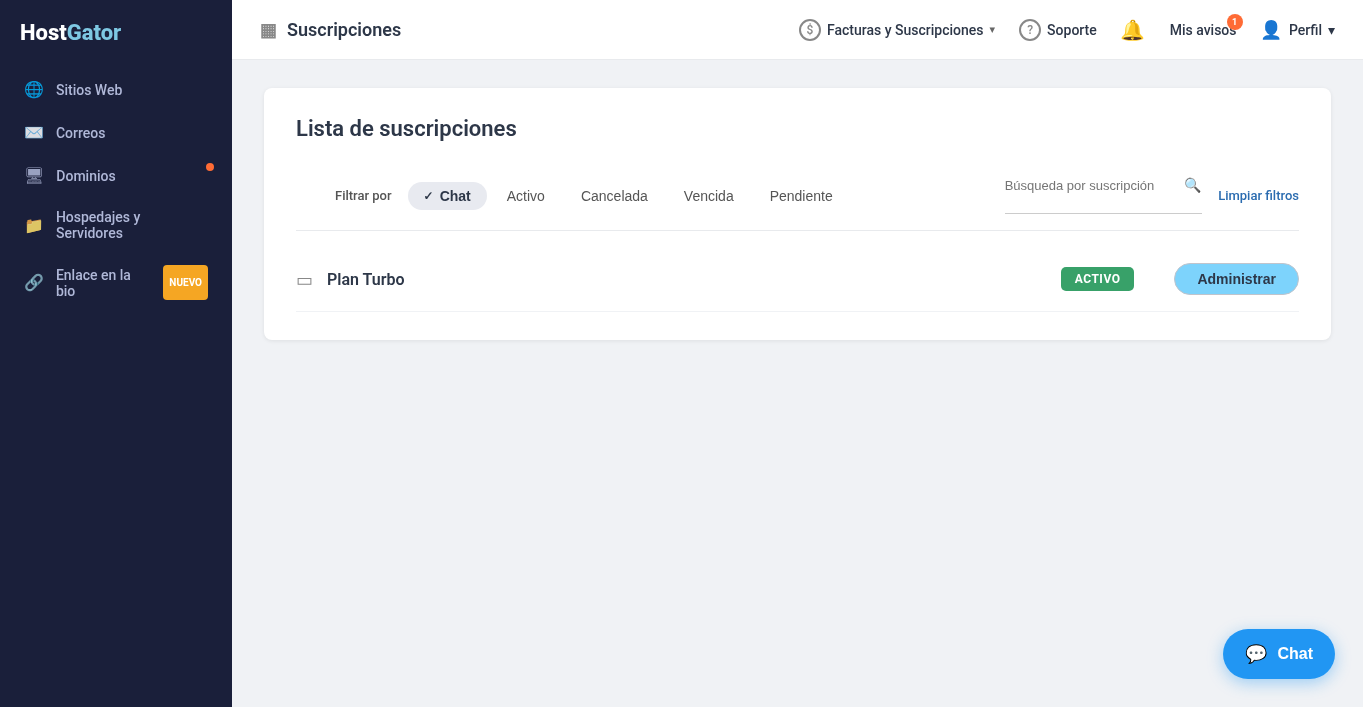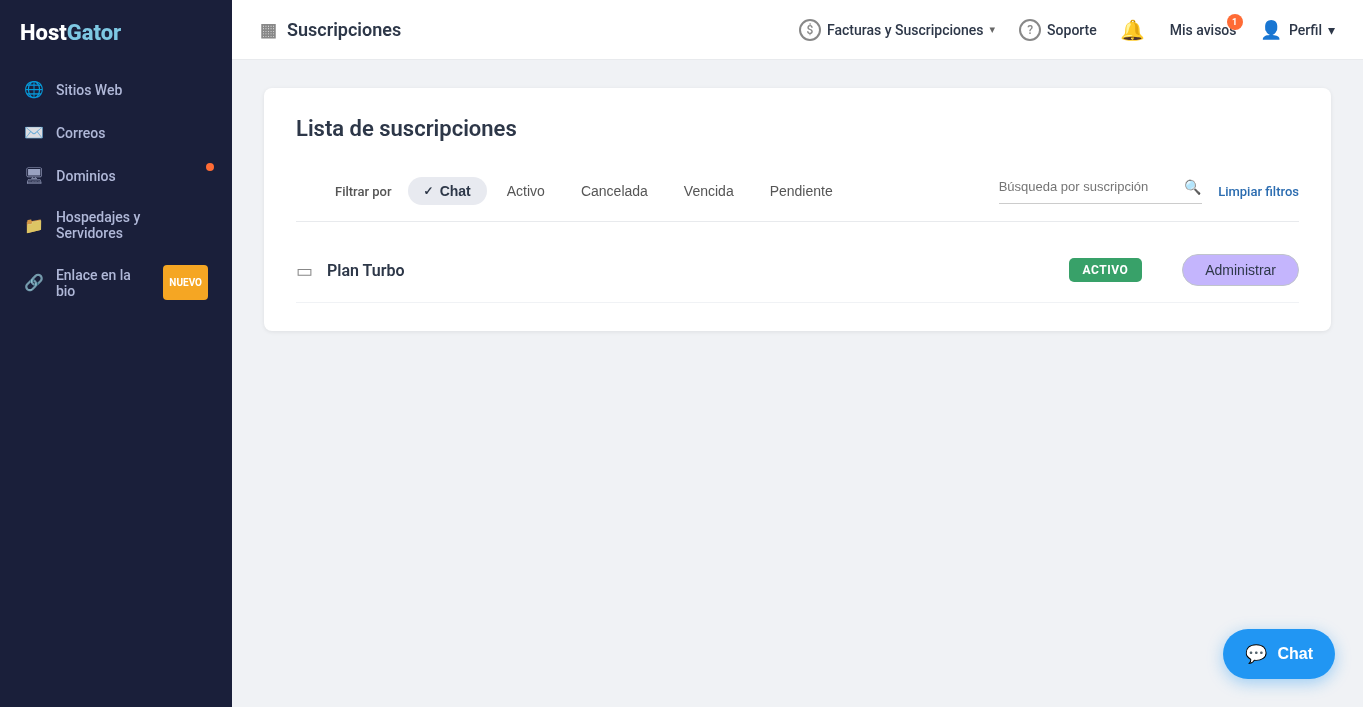"Búsqueda por suscripción" .search-wrap { gap: 6px -> none; padding-bottom: 8px -> 20px }
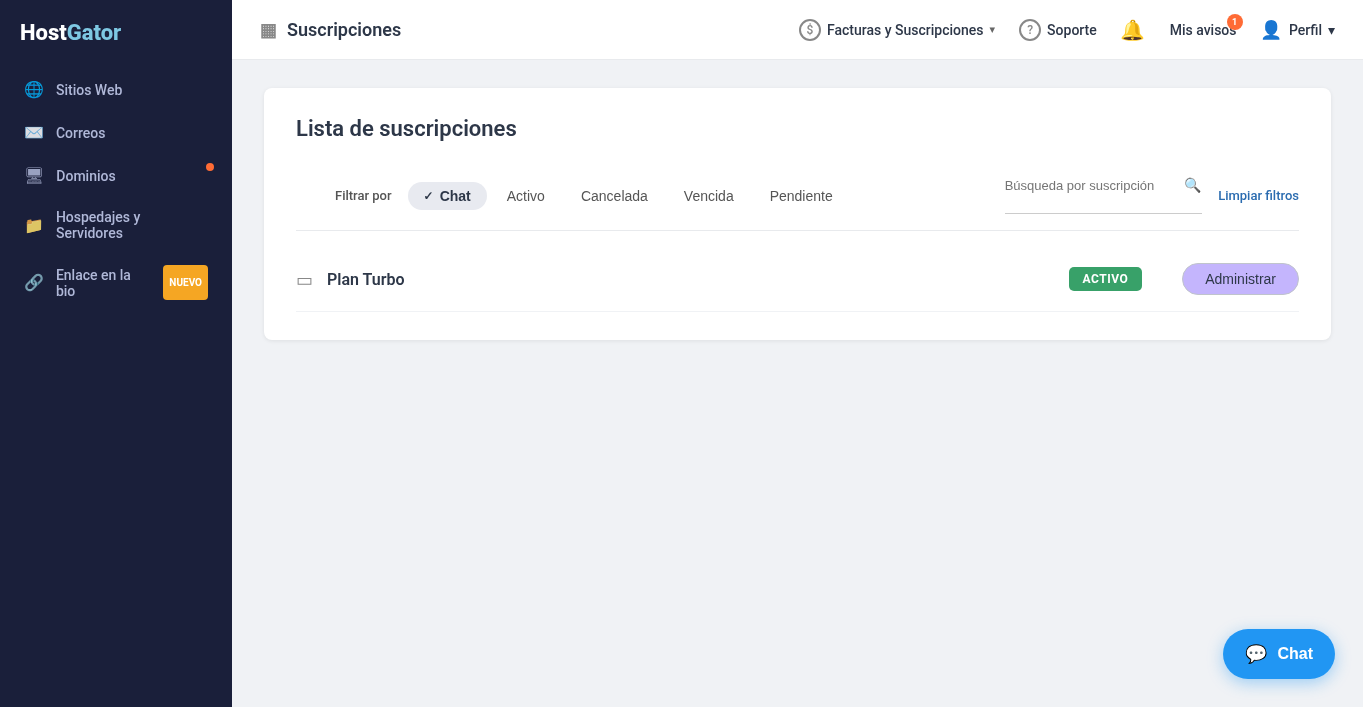"Administrar" .sub-manage-btn { background: #c4b5fd -> #7dd3fc; font-weight: 400 -> 700 }
